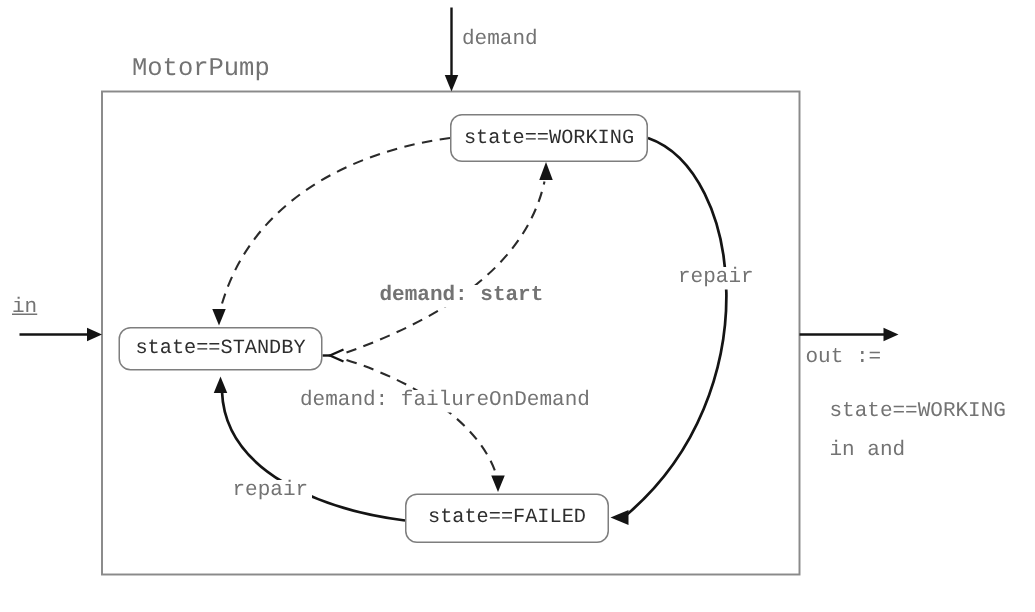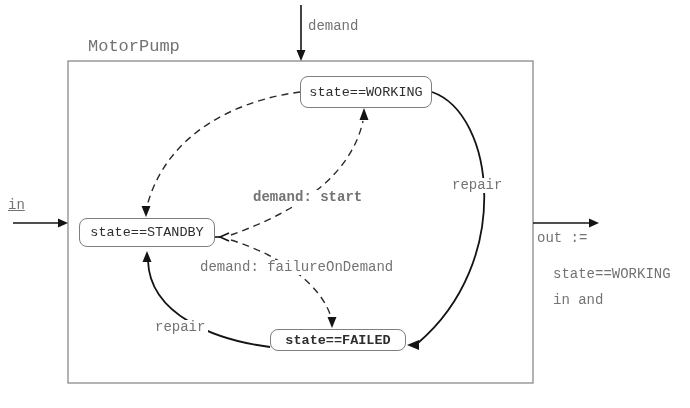"state==FAILED" div.state-box { font-weight: bold -> none; height: 22px -> 33px }
